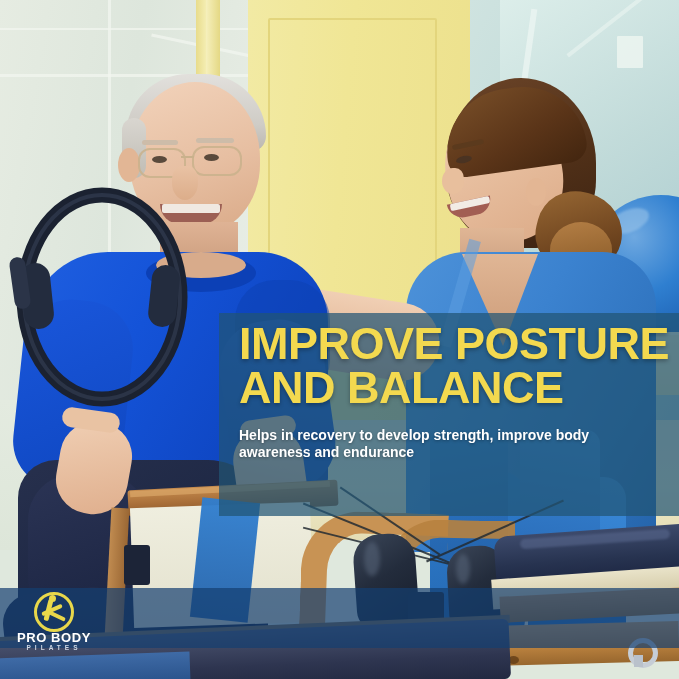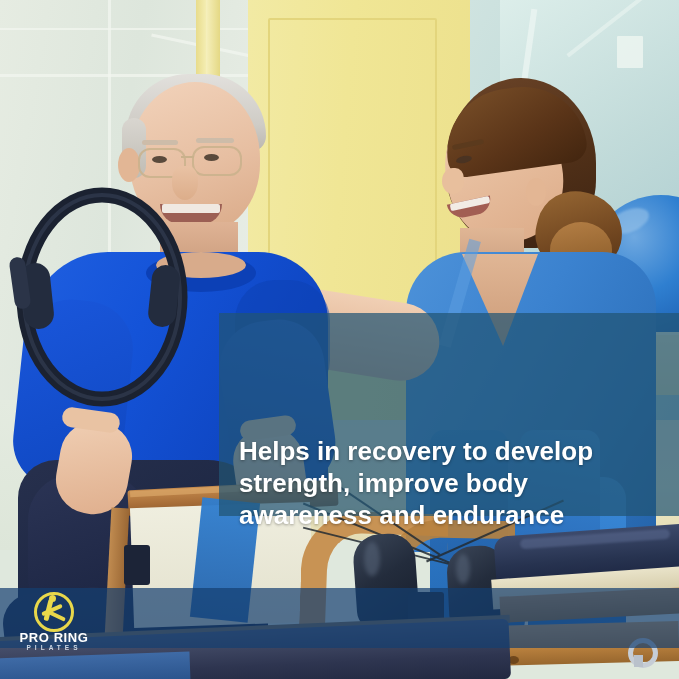"IMPROVE POSTURE" div.headline { html: none -> <div> <span>IMPROVE POSTURE</span> <span>AND BALANCE</span> </div> }
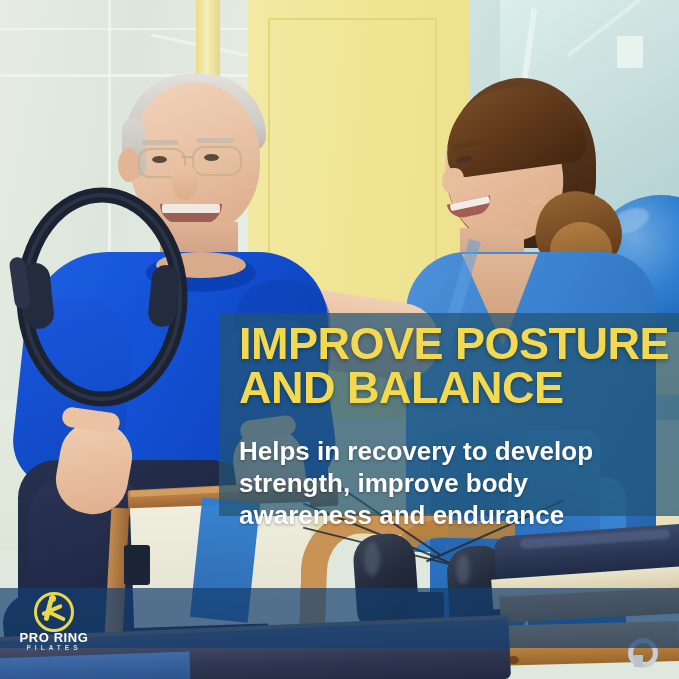"Helps in recovery to develop" .subline { font-size: 26px -> 14px; margin-top: 8px -> none }
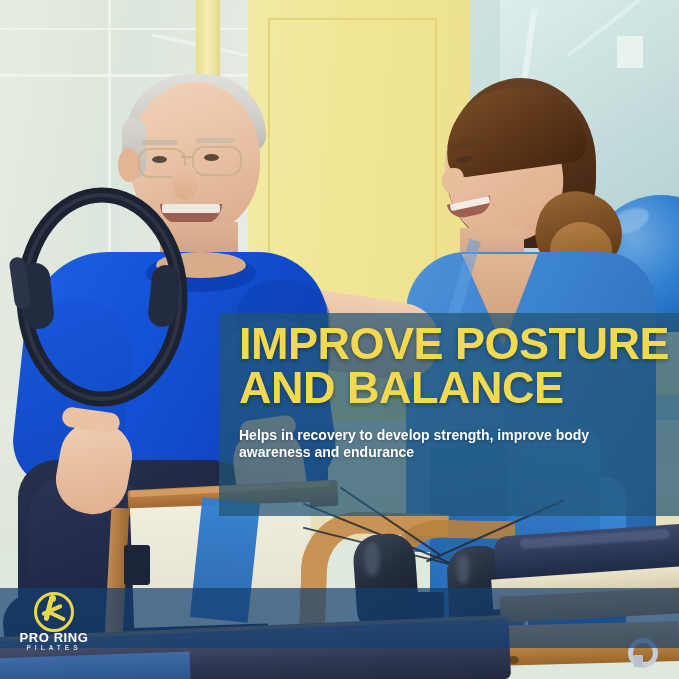"PRO RING" div.logo-pro { text: RING -> BODY }
